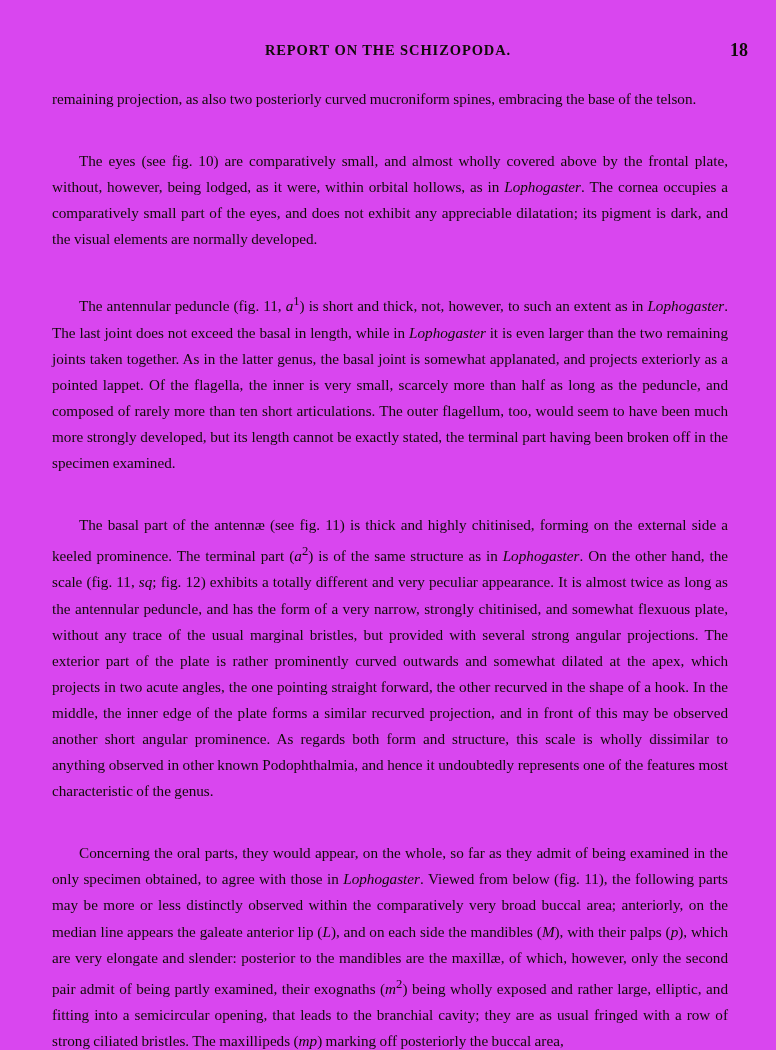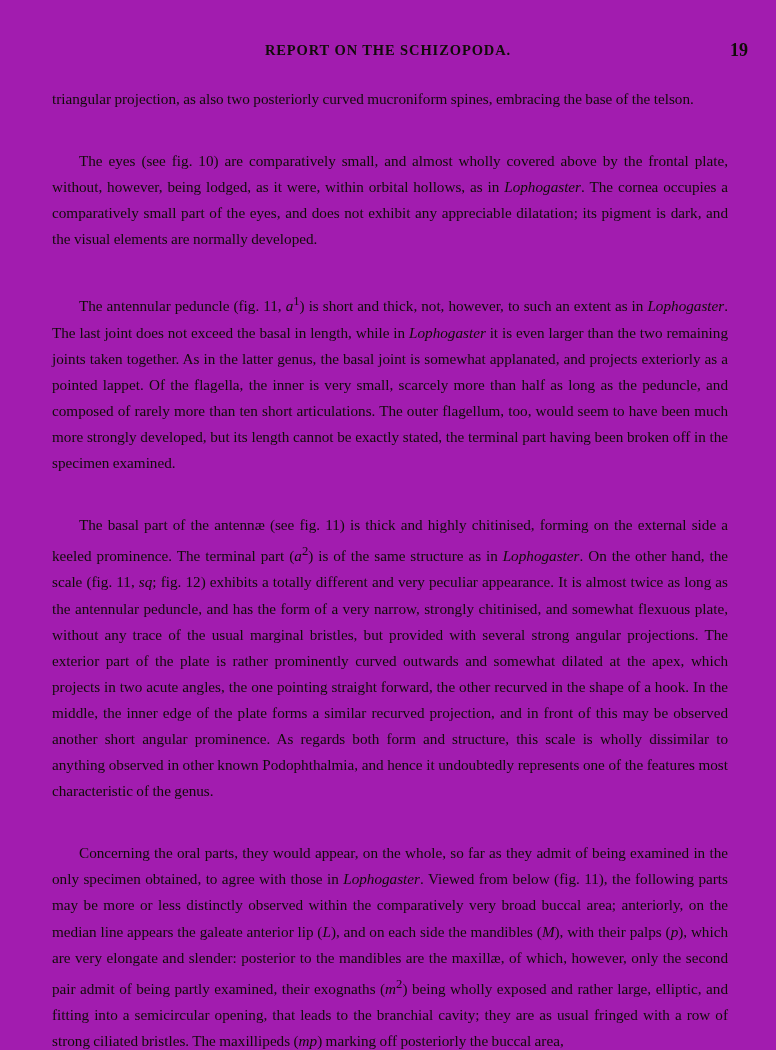"REPORT ON THE SCHIZOPODA." .page { background: #a21caf -> #d946ef }
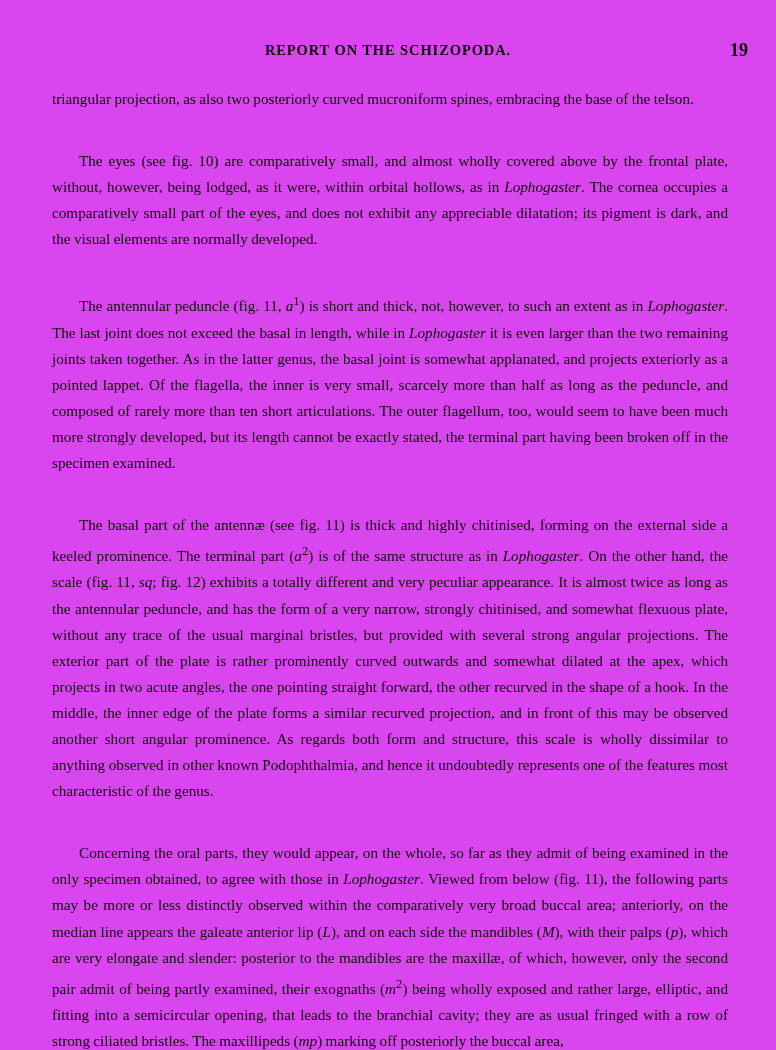"19" div.head-folio { text: 19 -> 18 }
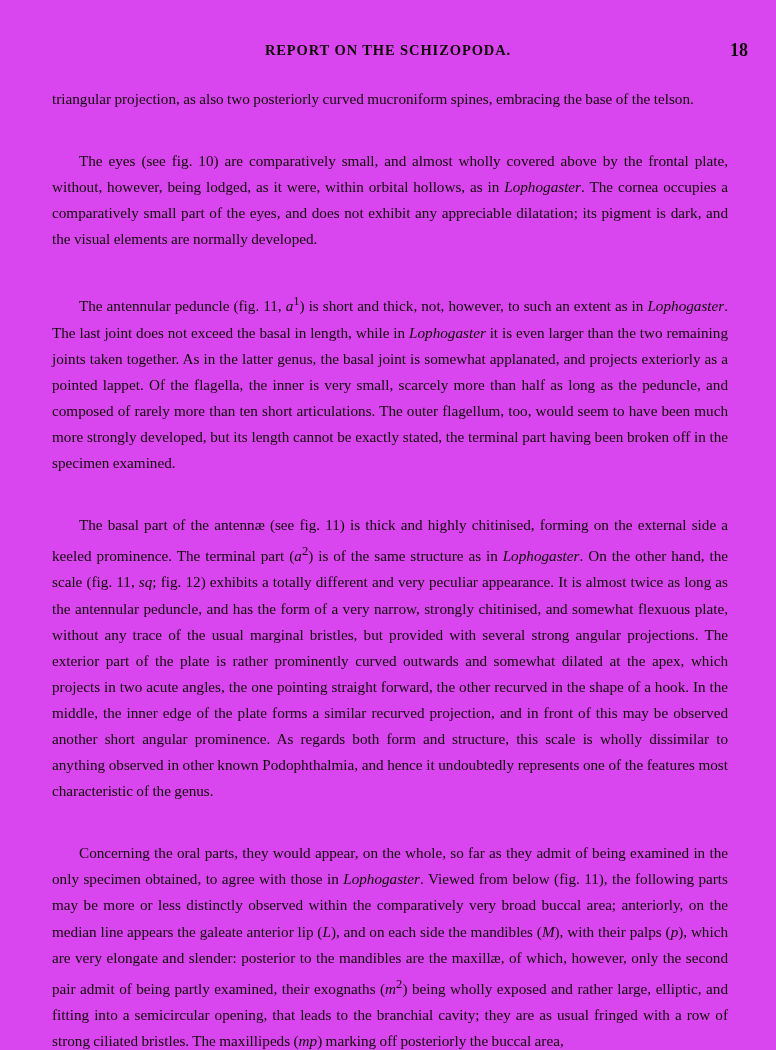"triangular projection, as also two" p.tight { text: triangular -> remaining }
